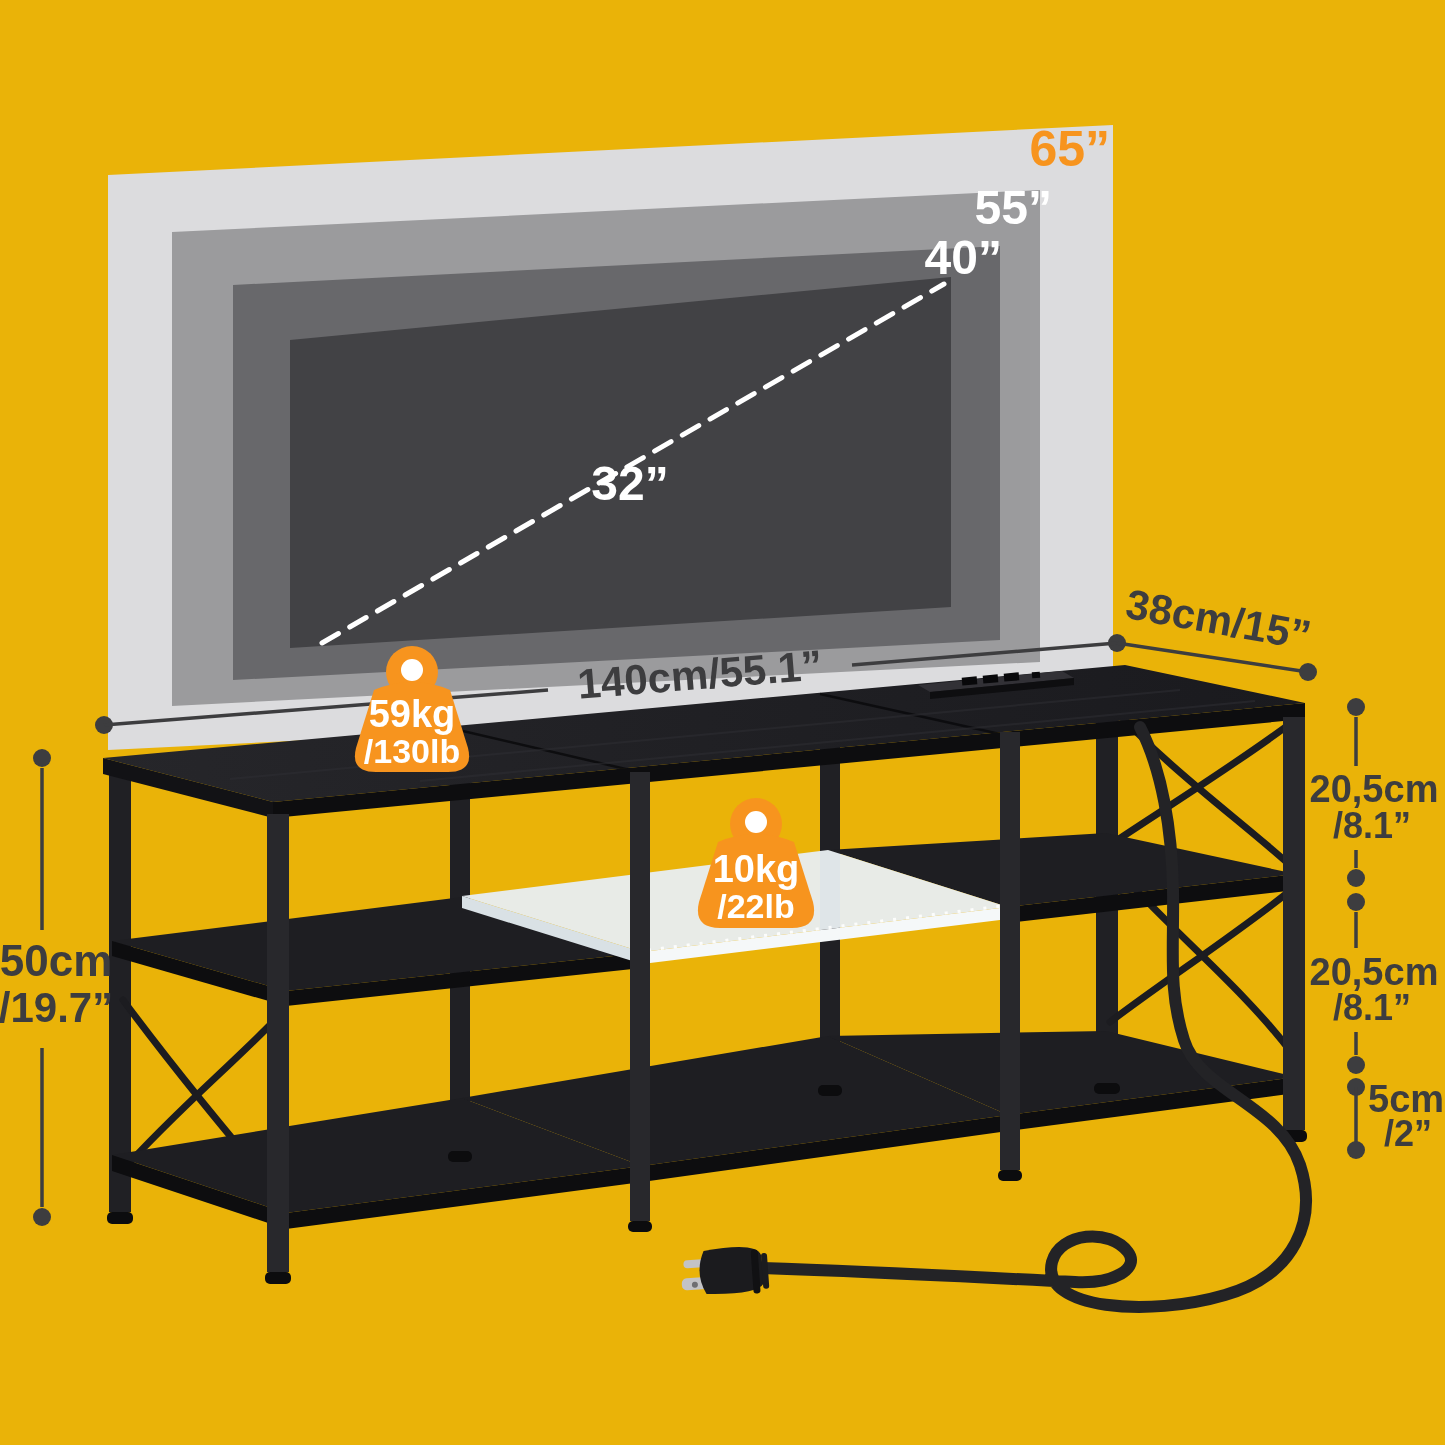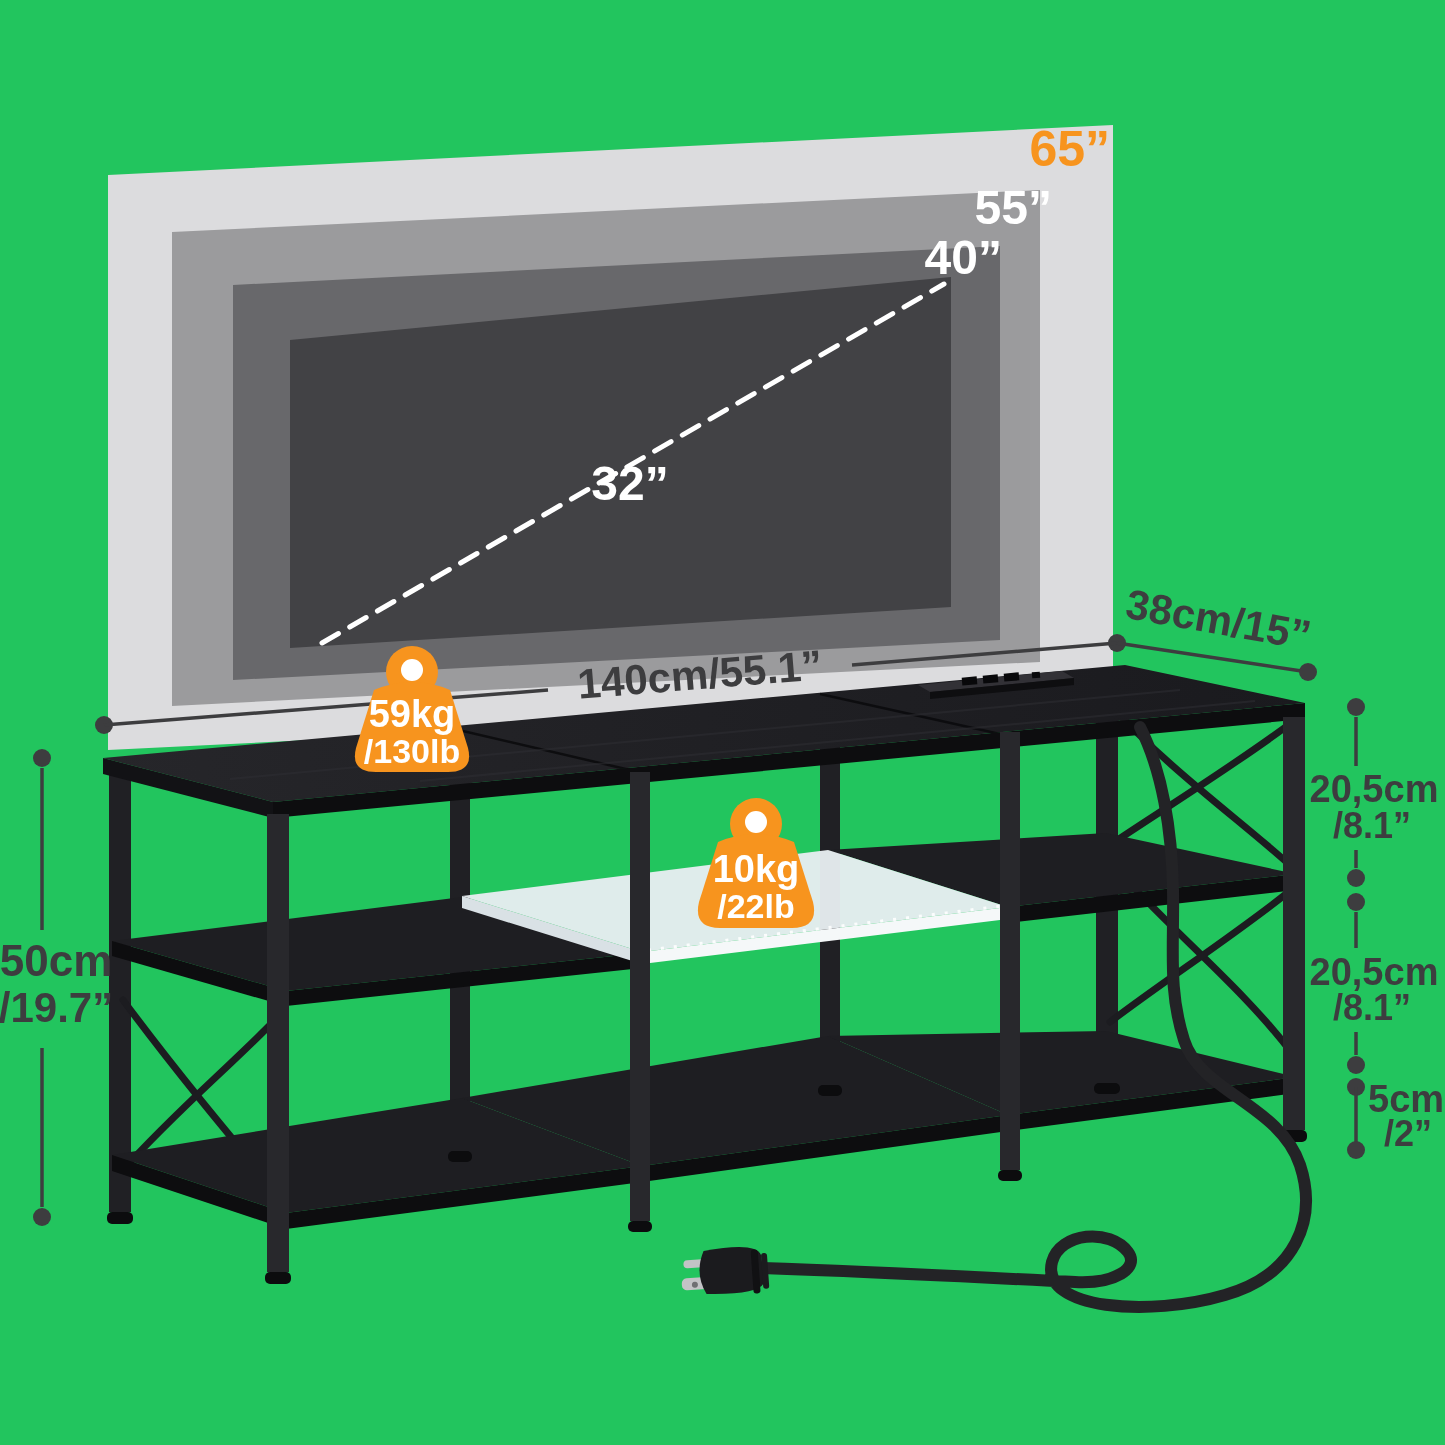"65”" .stage { background: #22c55e -> #eab308 }
